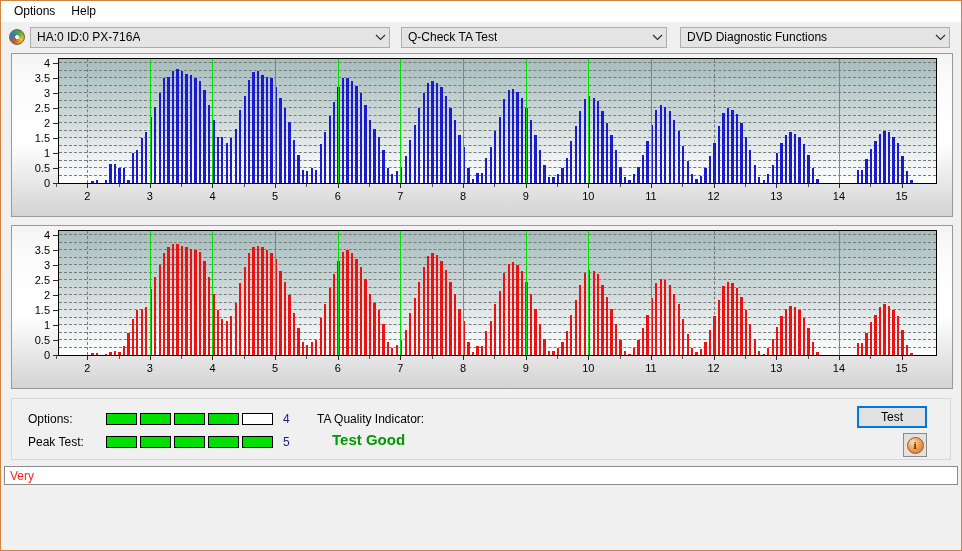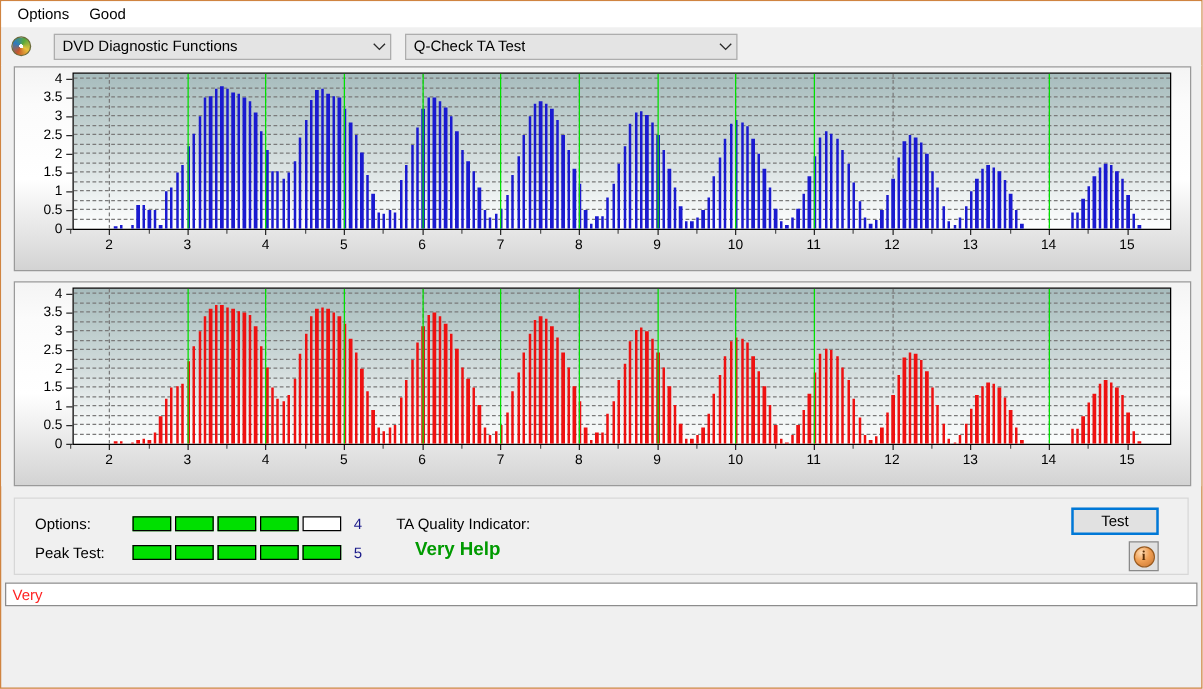"Good" div.menu-item { text: Good -> Help }
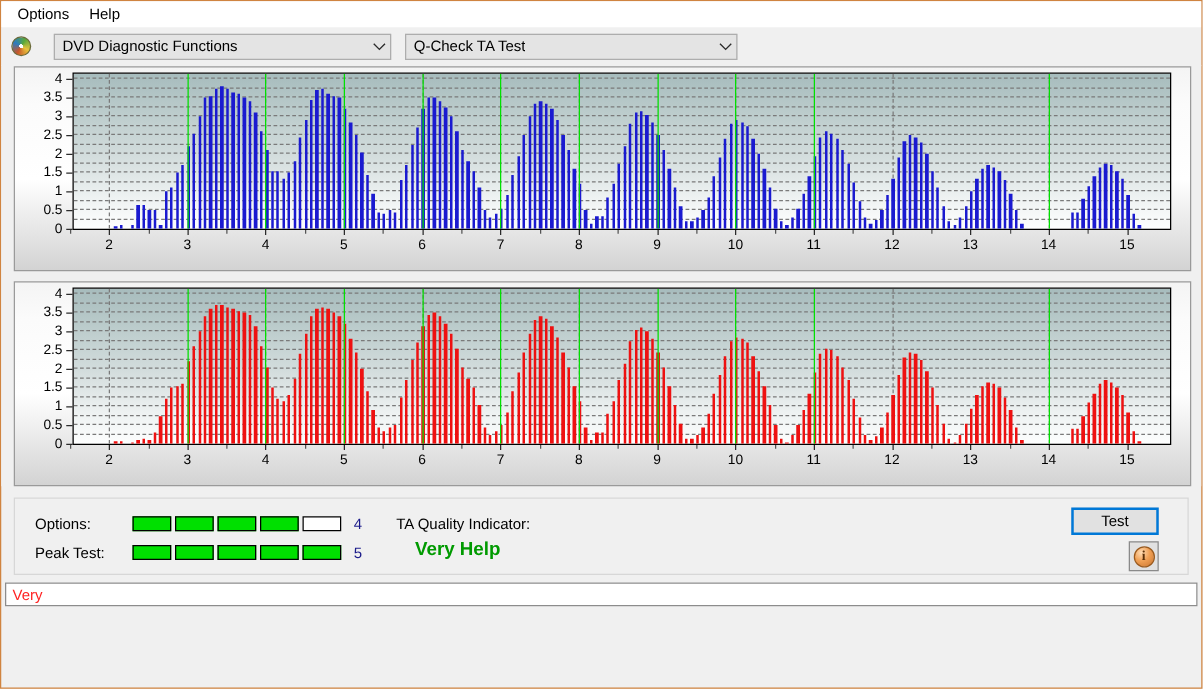"HA:0 ID:0 PX-716A" div.combo { html: none -> <div> <span>HA:0 ID:0 PX-716A</span> <span> <svg> <polyline></polyline> </svg> </span> </div> }
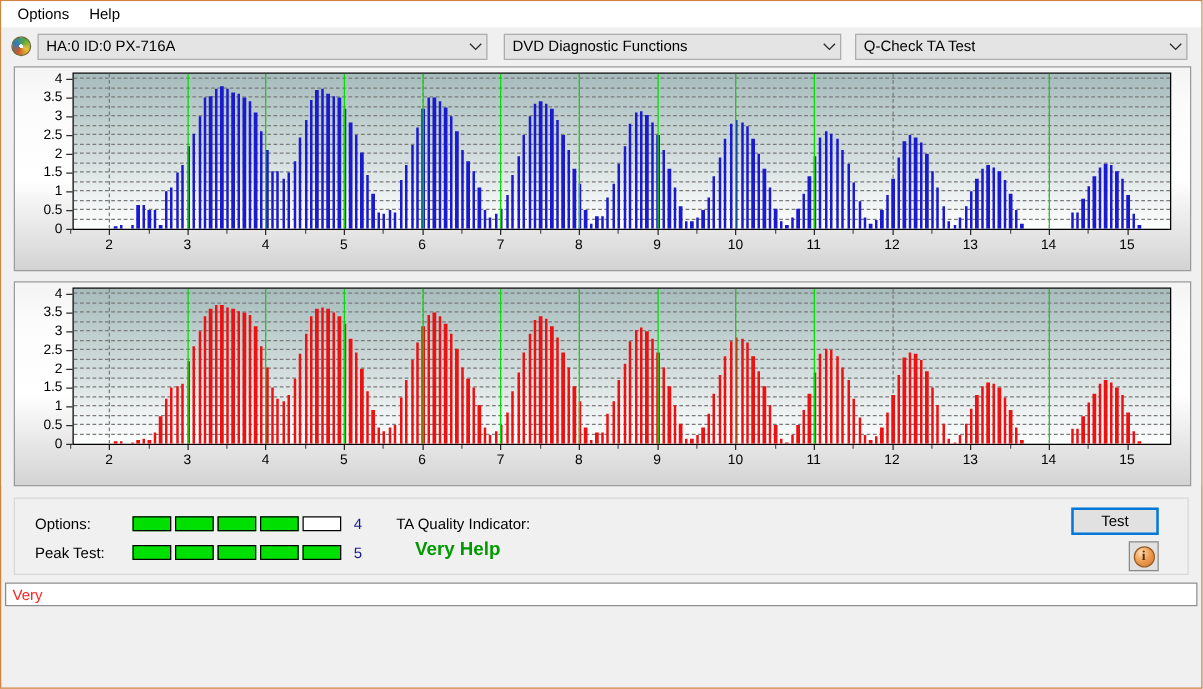"DVD Diagnostic Functions" div.combo { order: before "Q-Check TA Test" -> after "Q-Check TA Test" }
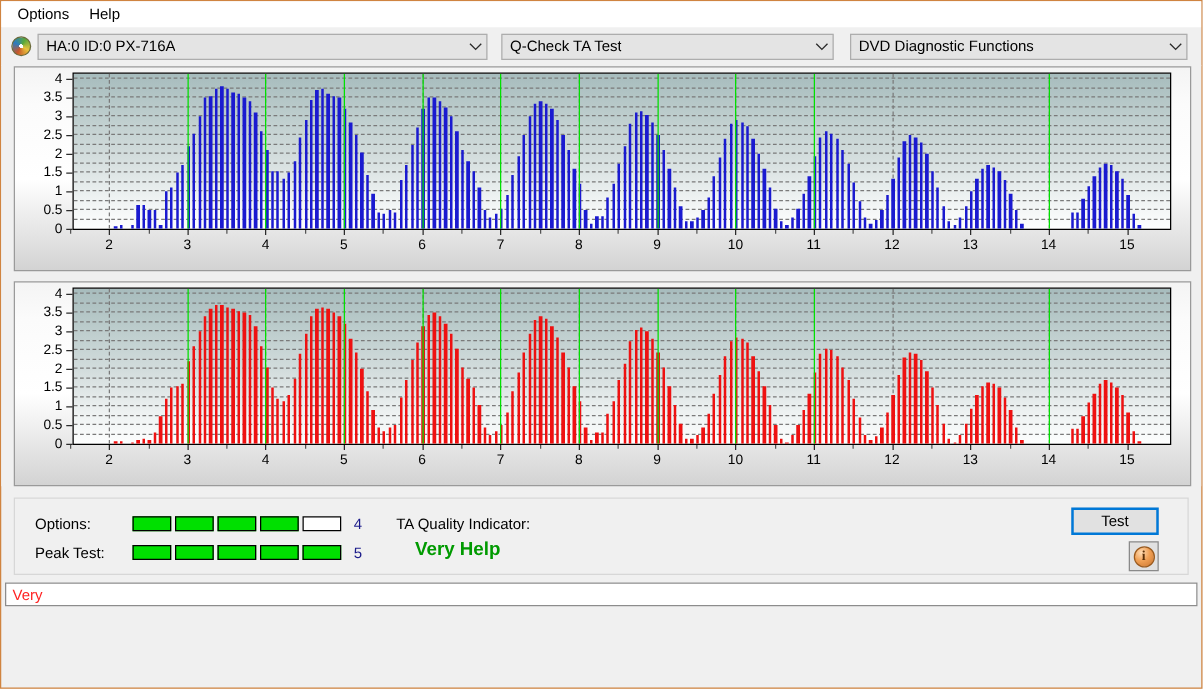"Very Help" div.ta-value { text: Very Help -> Test Good }
